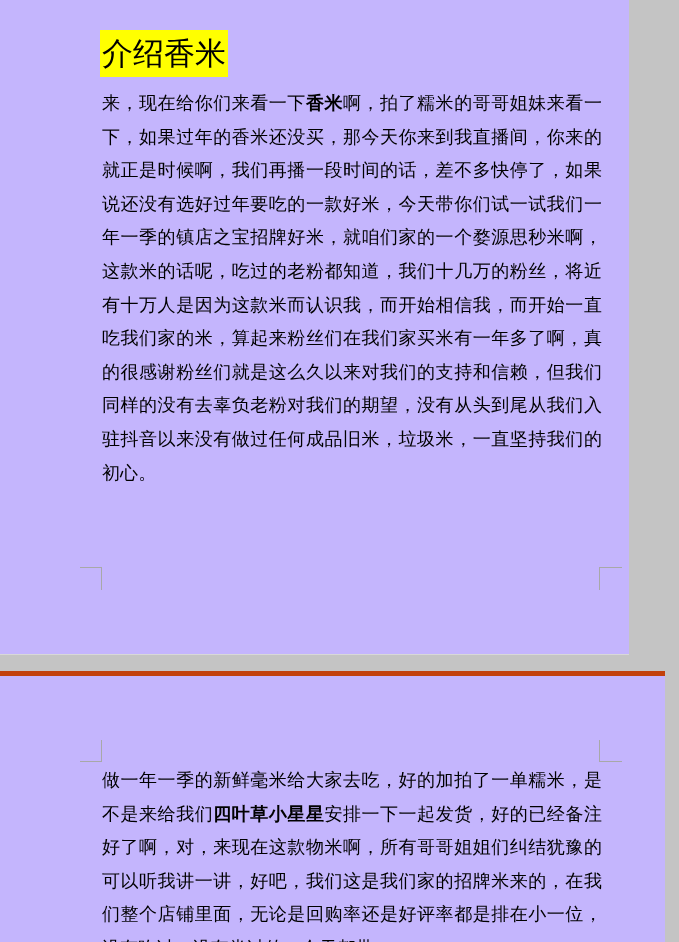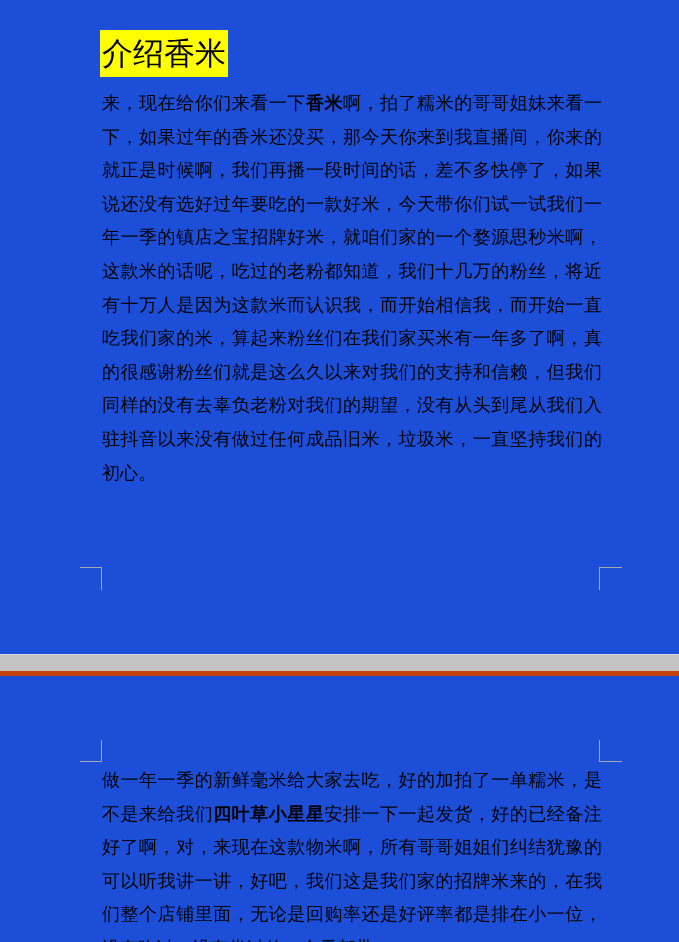"介绍香米" .page { background: #1d4ed8 -> #c4b5fd; width: 679px -> 629px }
